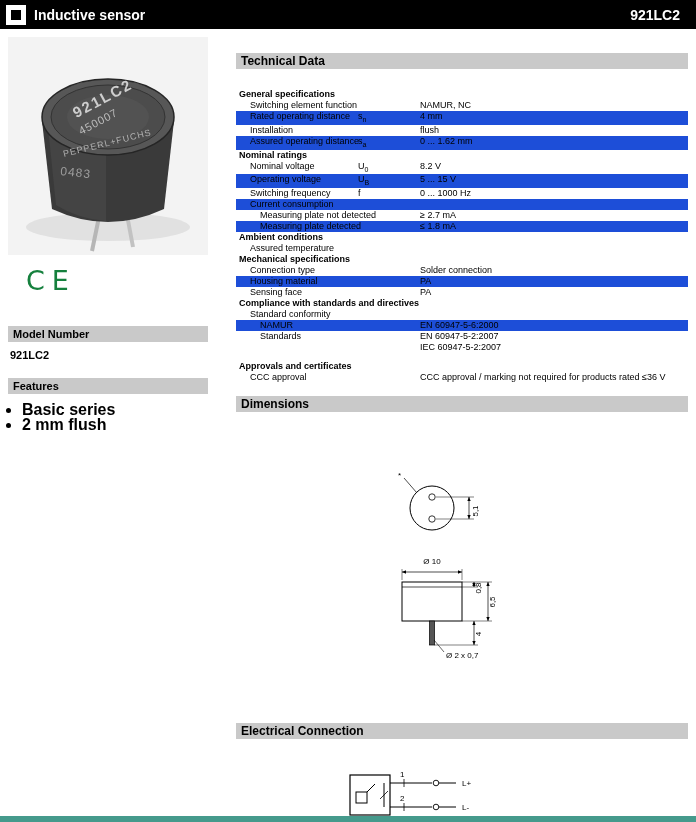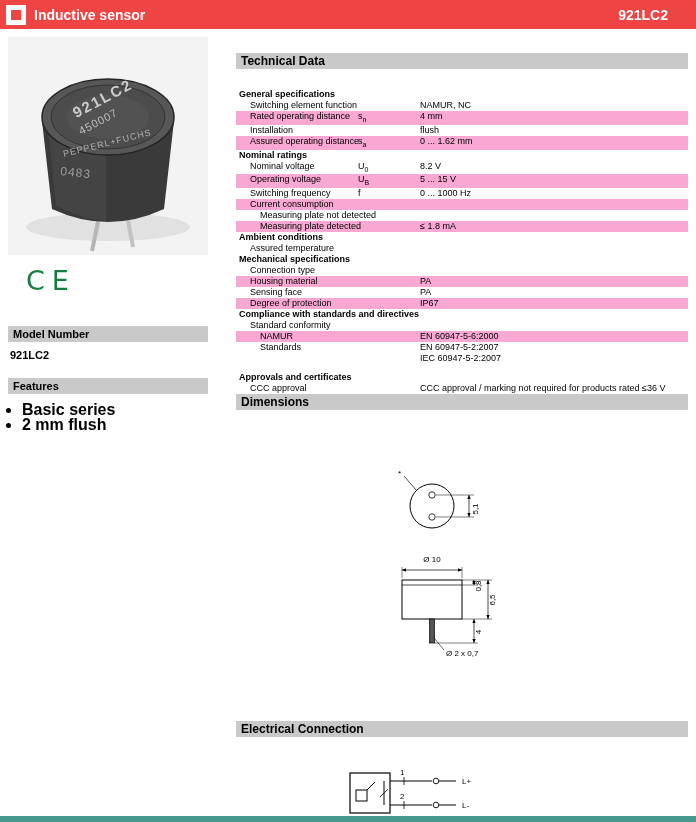"Inductive sensor" .topbar { background: #ef4444 -> #000000; padding: 0 28px 0 6px -> 0 16px 0 6px }
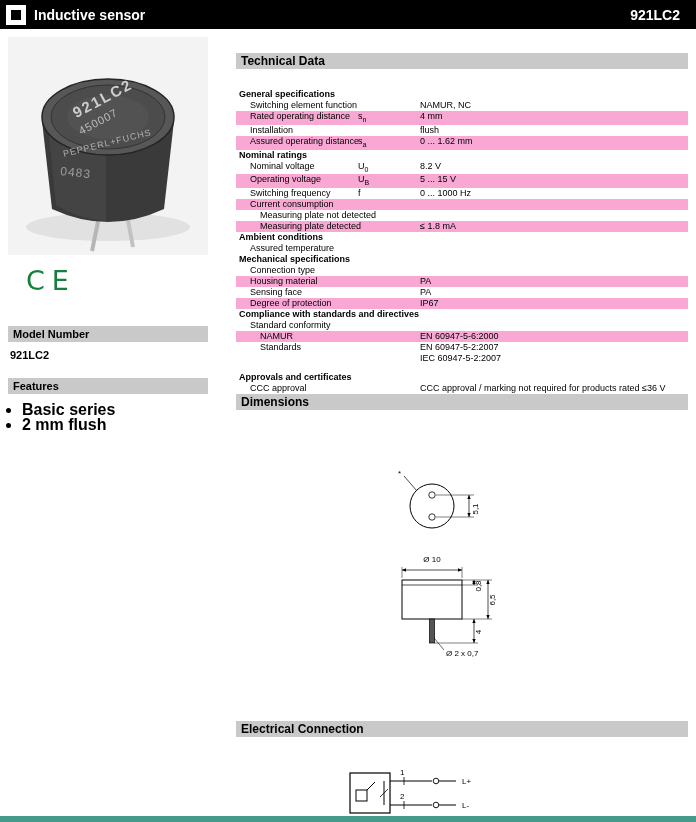"Rated operating distance" .t-row.shade { background: #f9a8d4 -> #1d4ed8 }
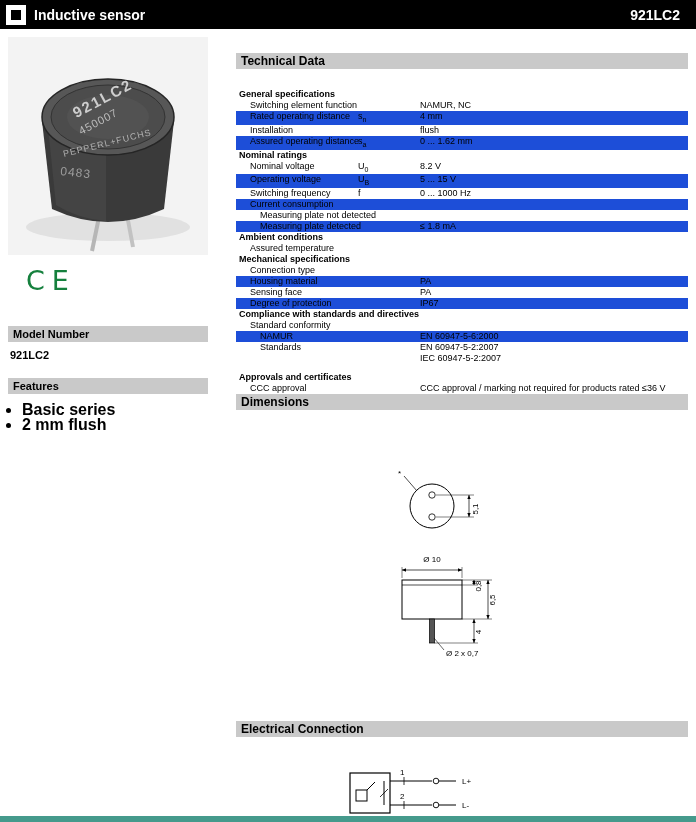"≥ 2.7 mA" div.t-val { html: none -> <div>≥ 2.7 mA</div> }
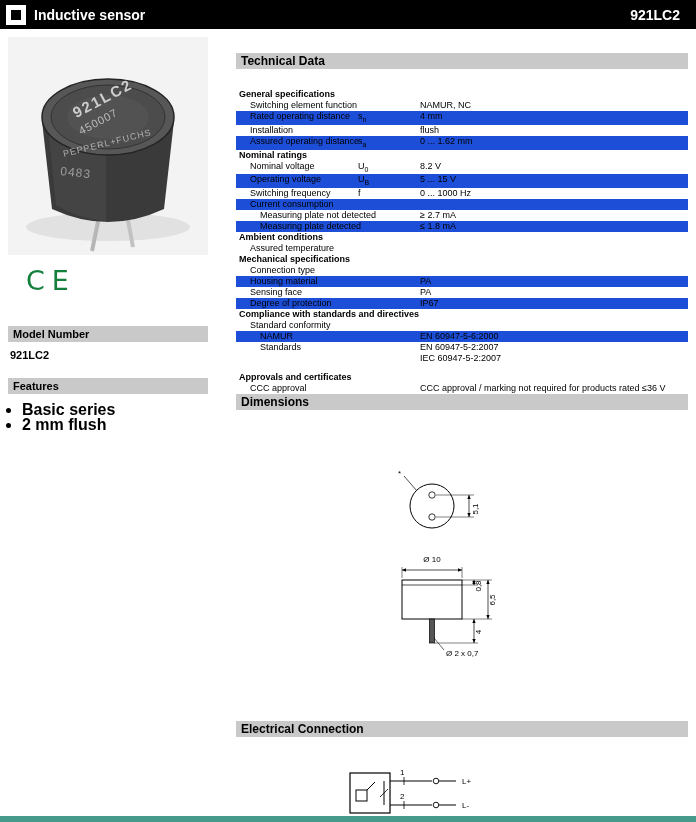"Solder connection" div.t-val { html: none -> <div>Solder connection</div> }
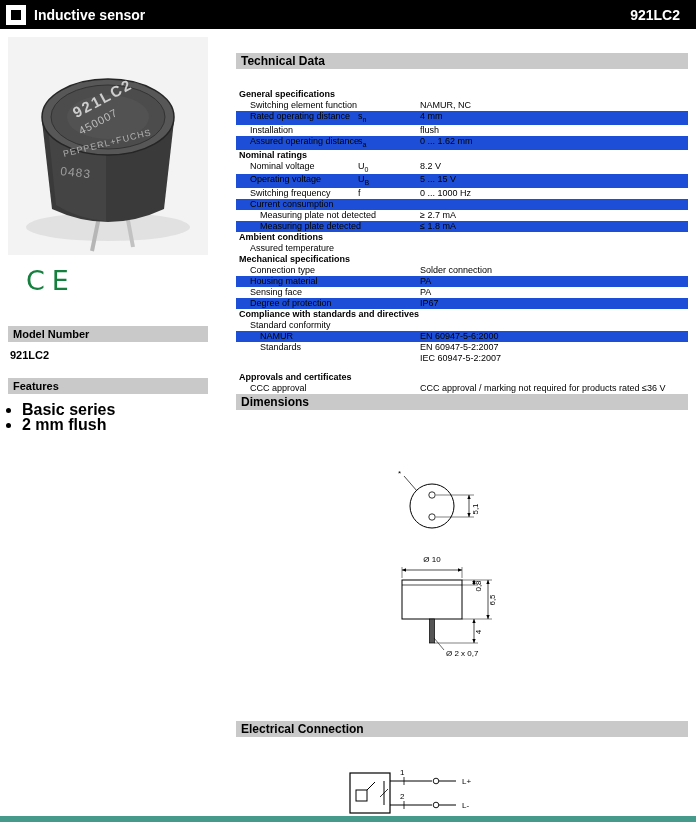"Degree of protection" div.t-row { html: <div> <div>Degree of protection</div> <div></div> <div>IP67</div> </div> -> none }
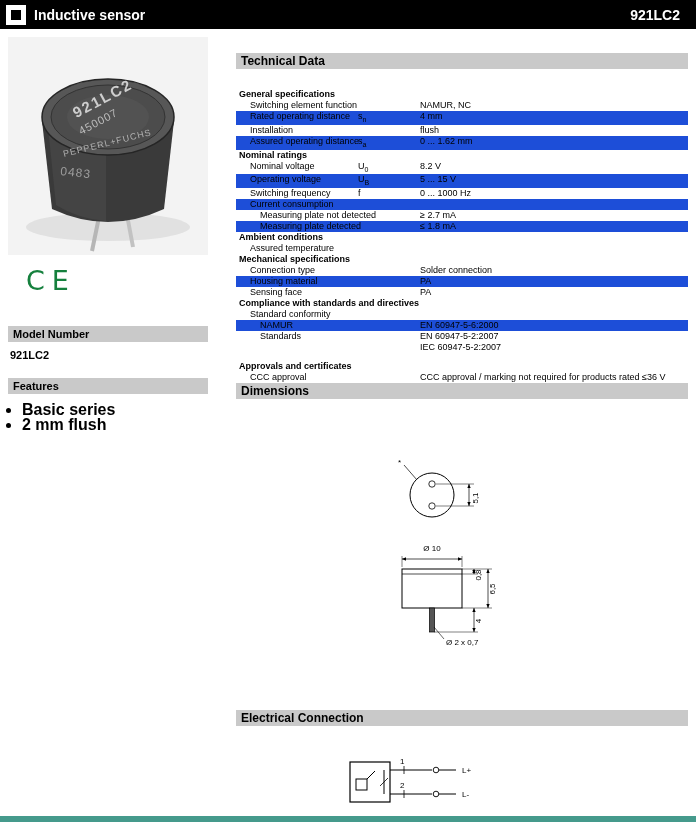"Dimensions" .dims-bar { margin-top: none -> 13px }
